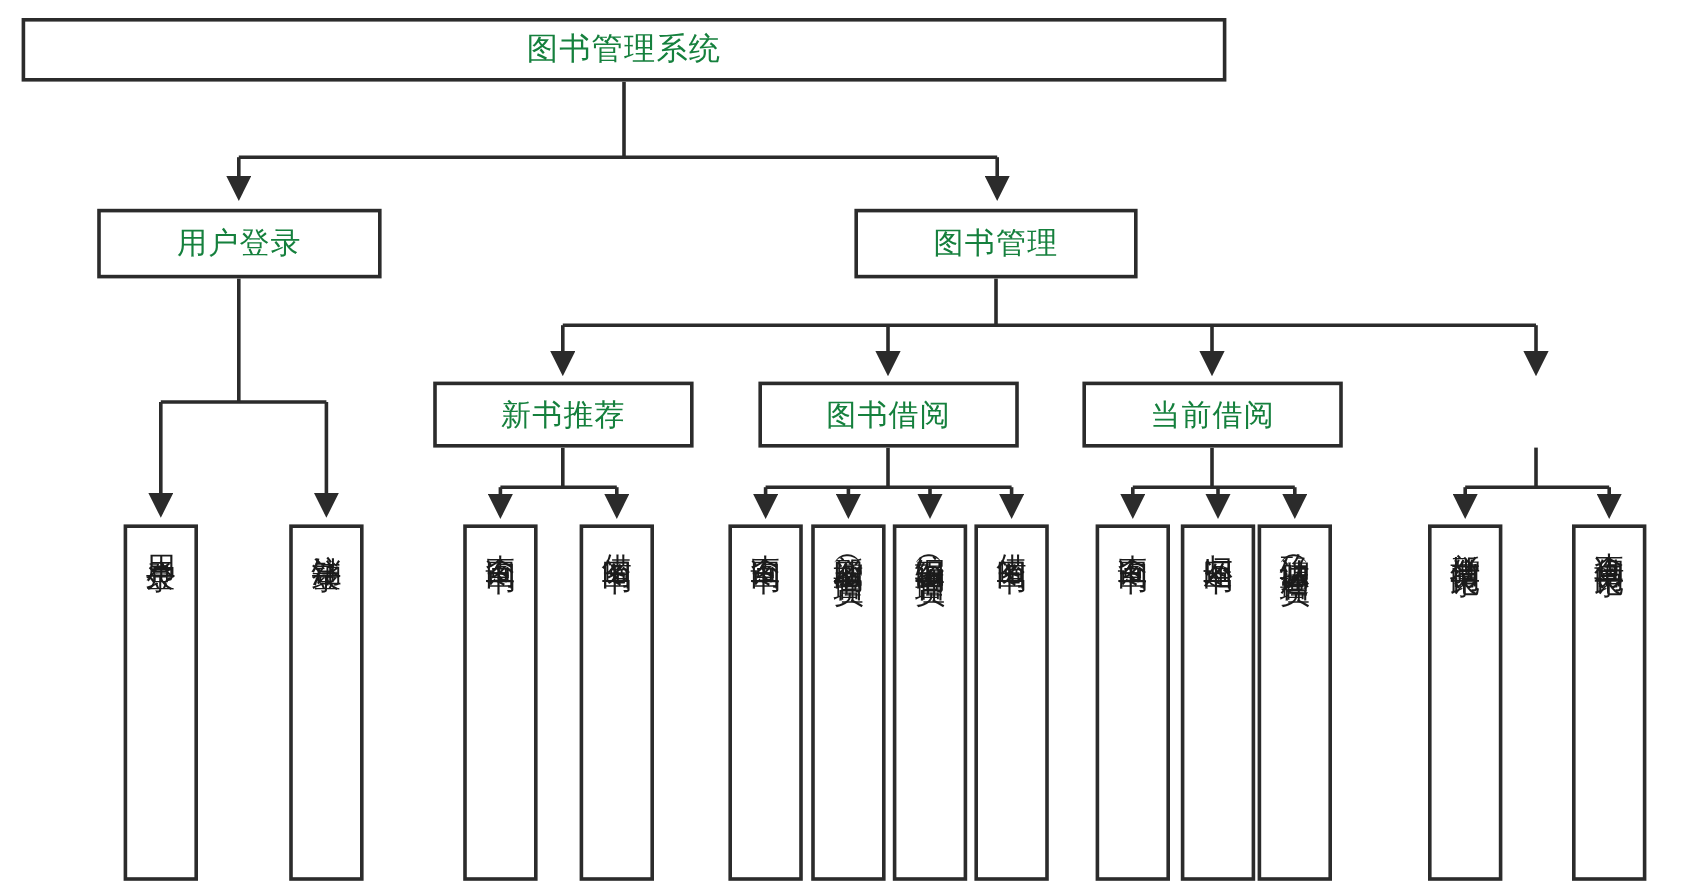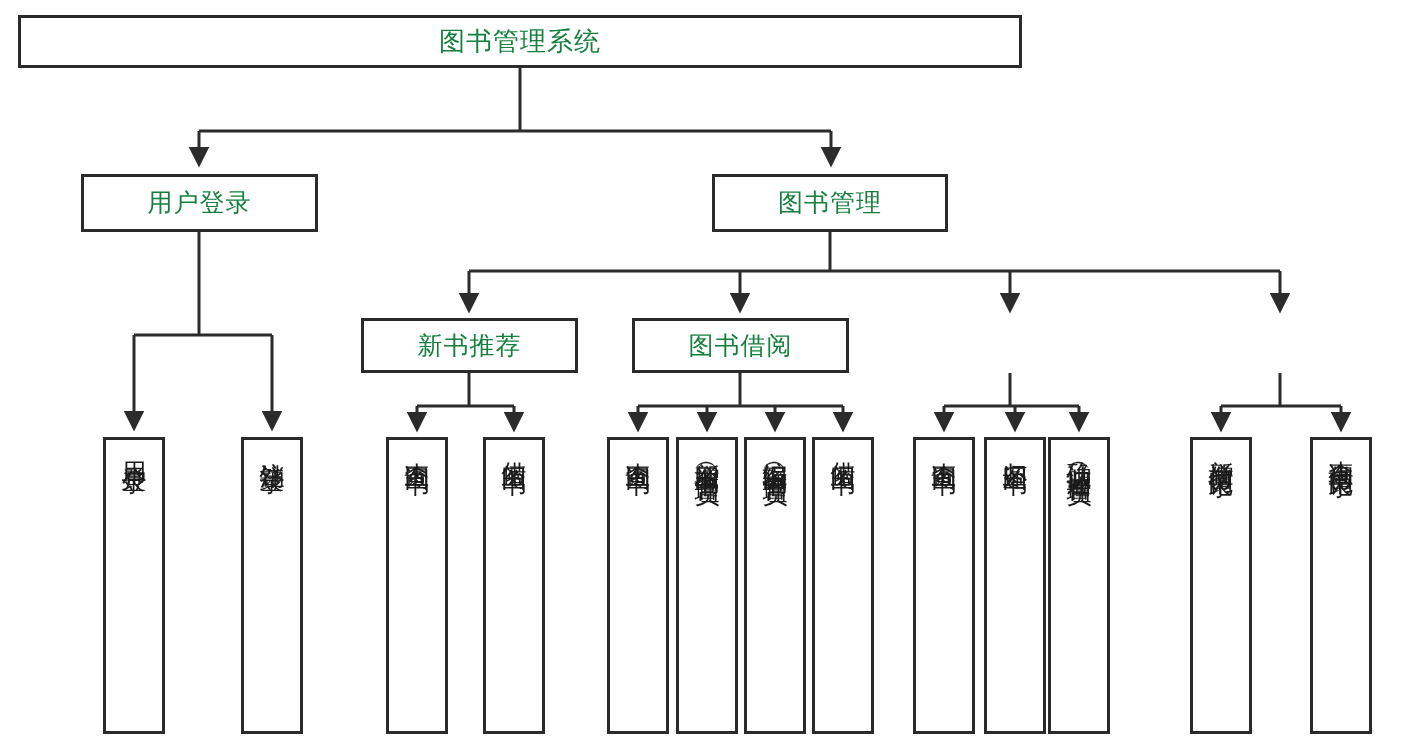"当前借阅" div.node { html: none -> <div> <span>当前借阅</span> </div> }
